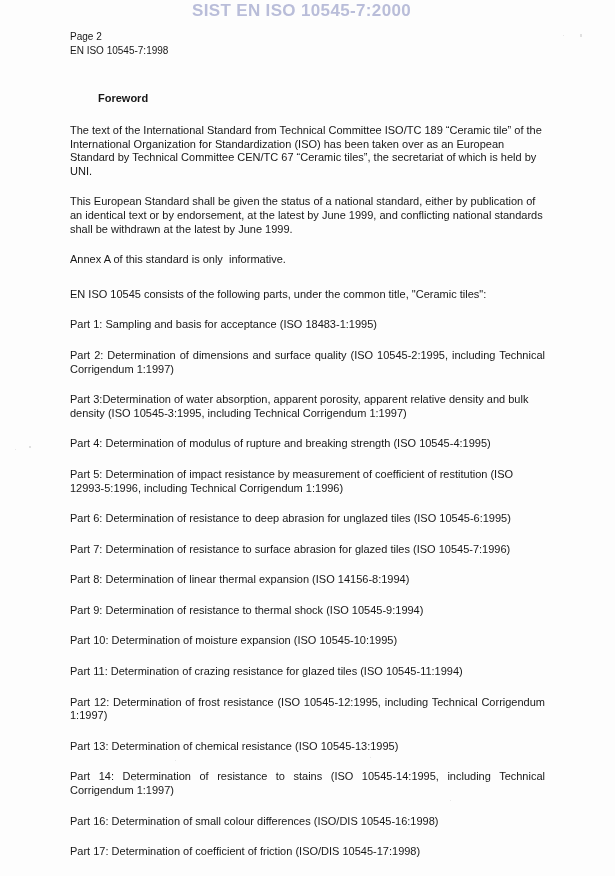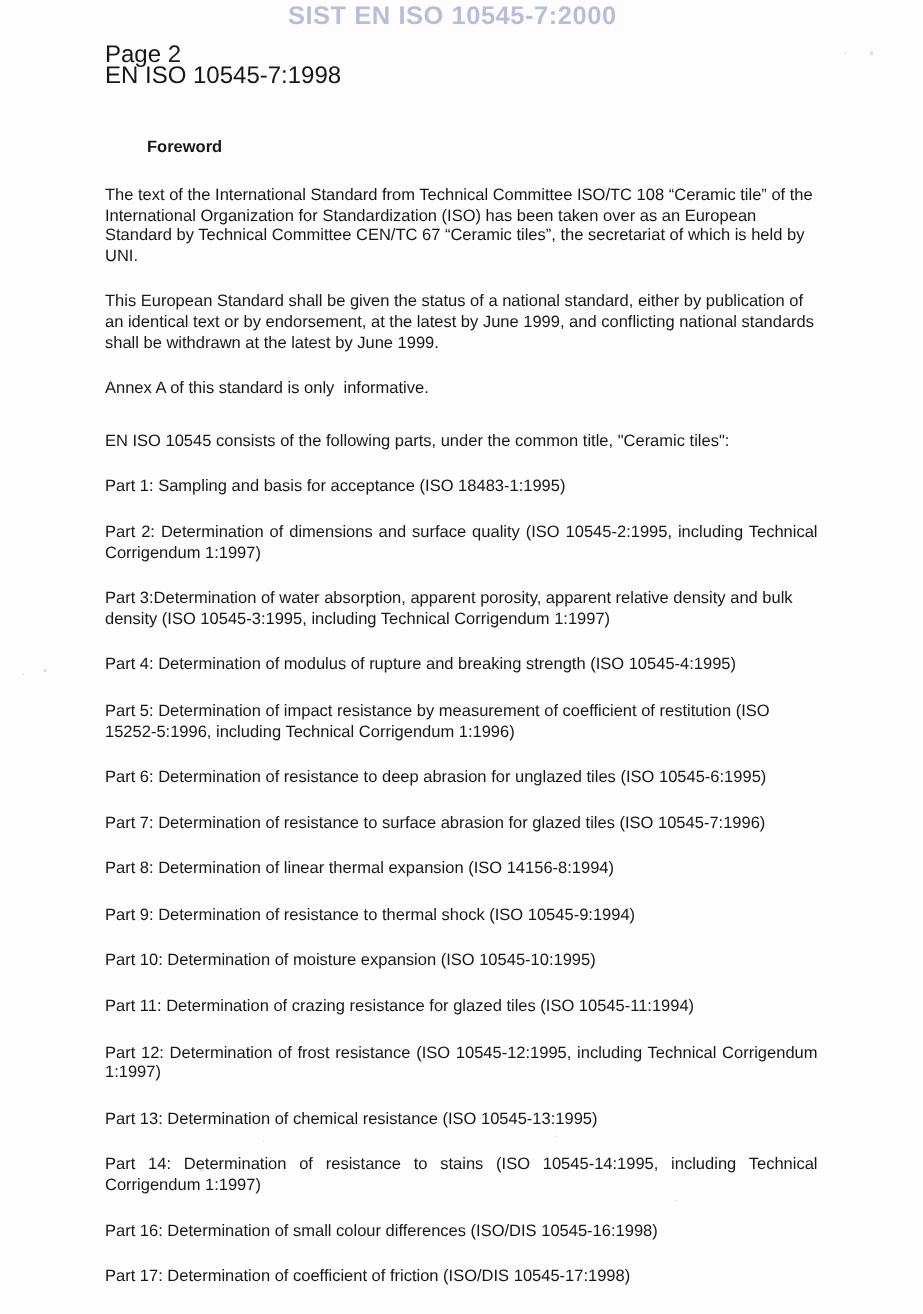"Page 2" .page-id { font-size: 16px -> 10px }
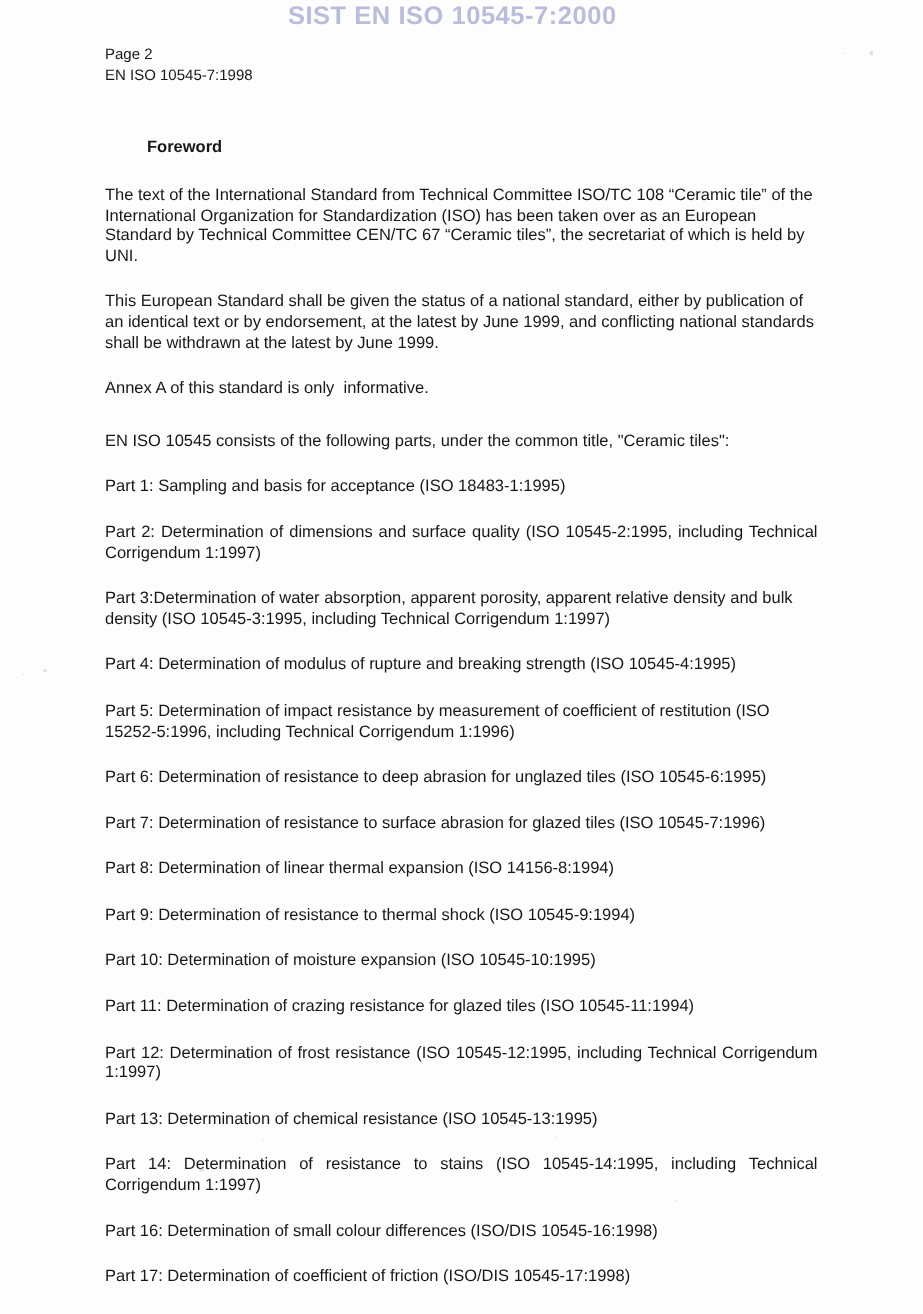"The text of the International" p.para { text: 108 -> 189 }
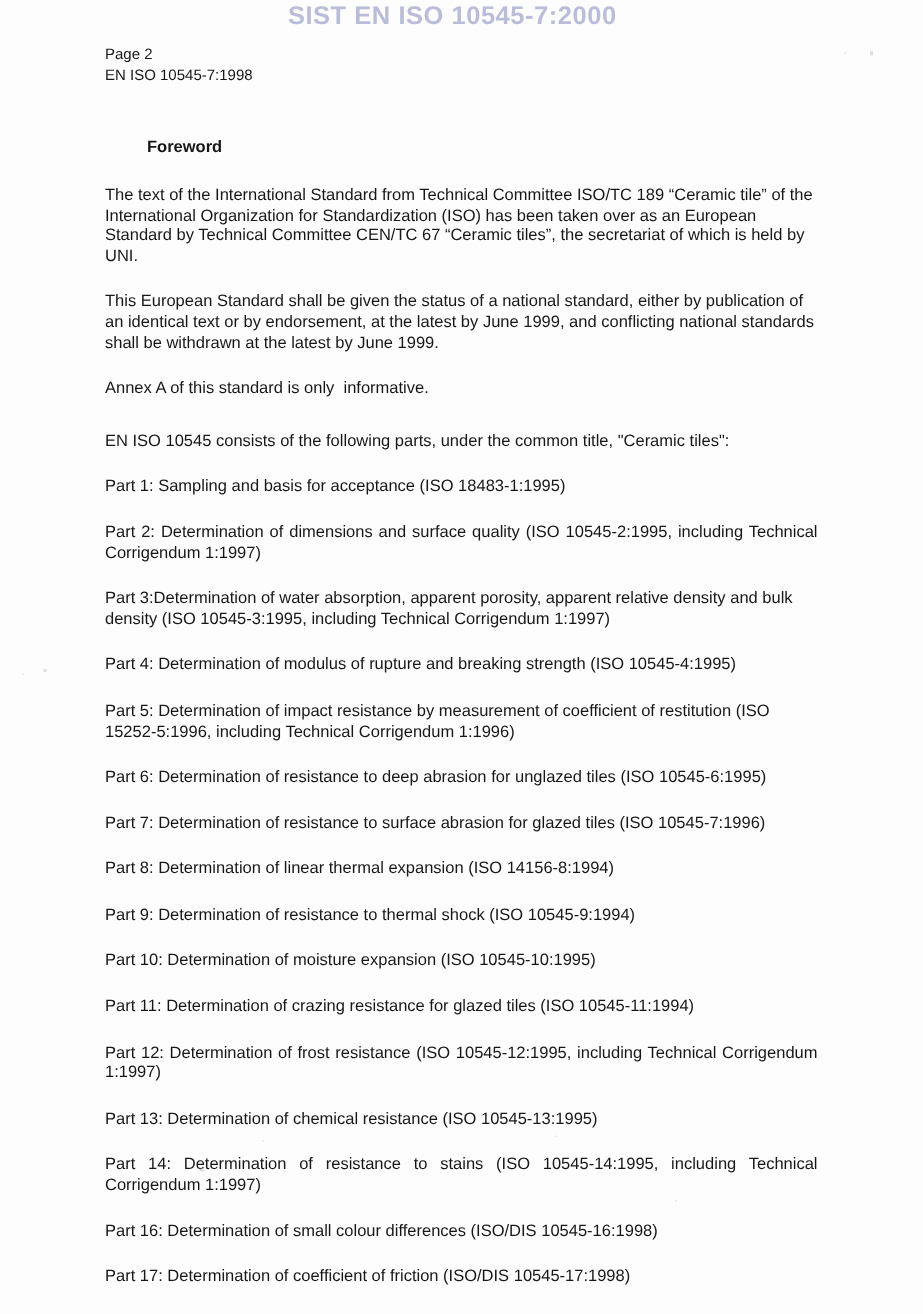"Part 5: Determination of impact" p.para { text: 15252-5:1996 -> 12993-5:1996 }
